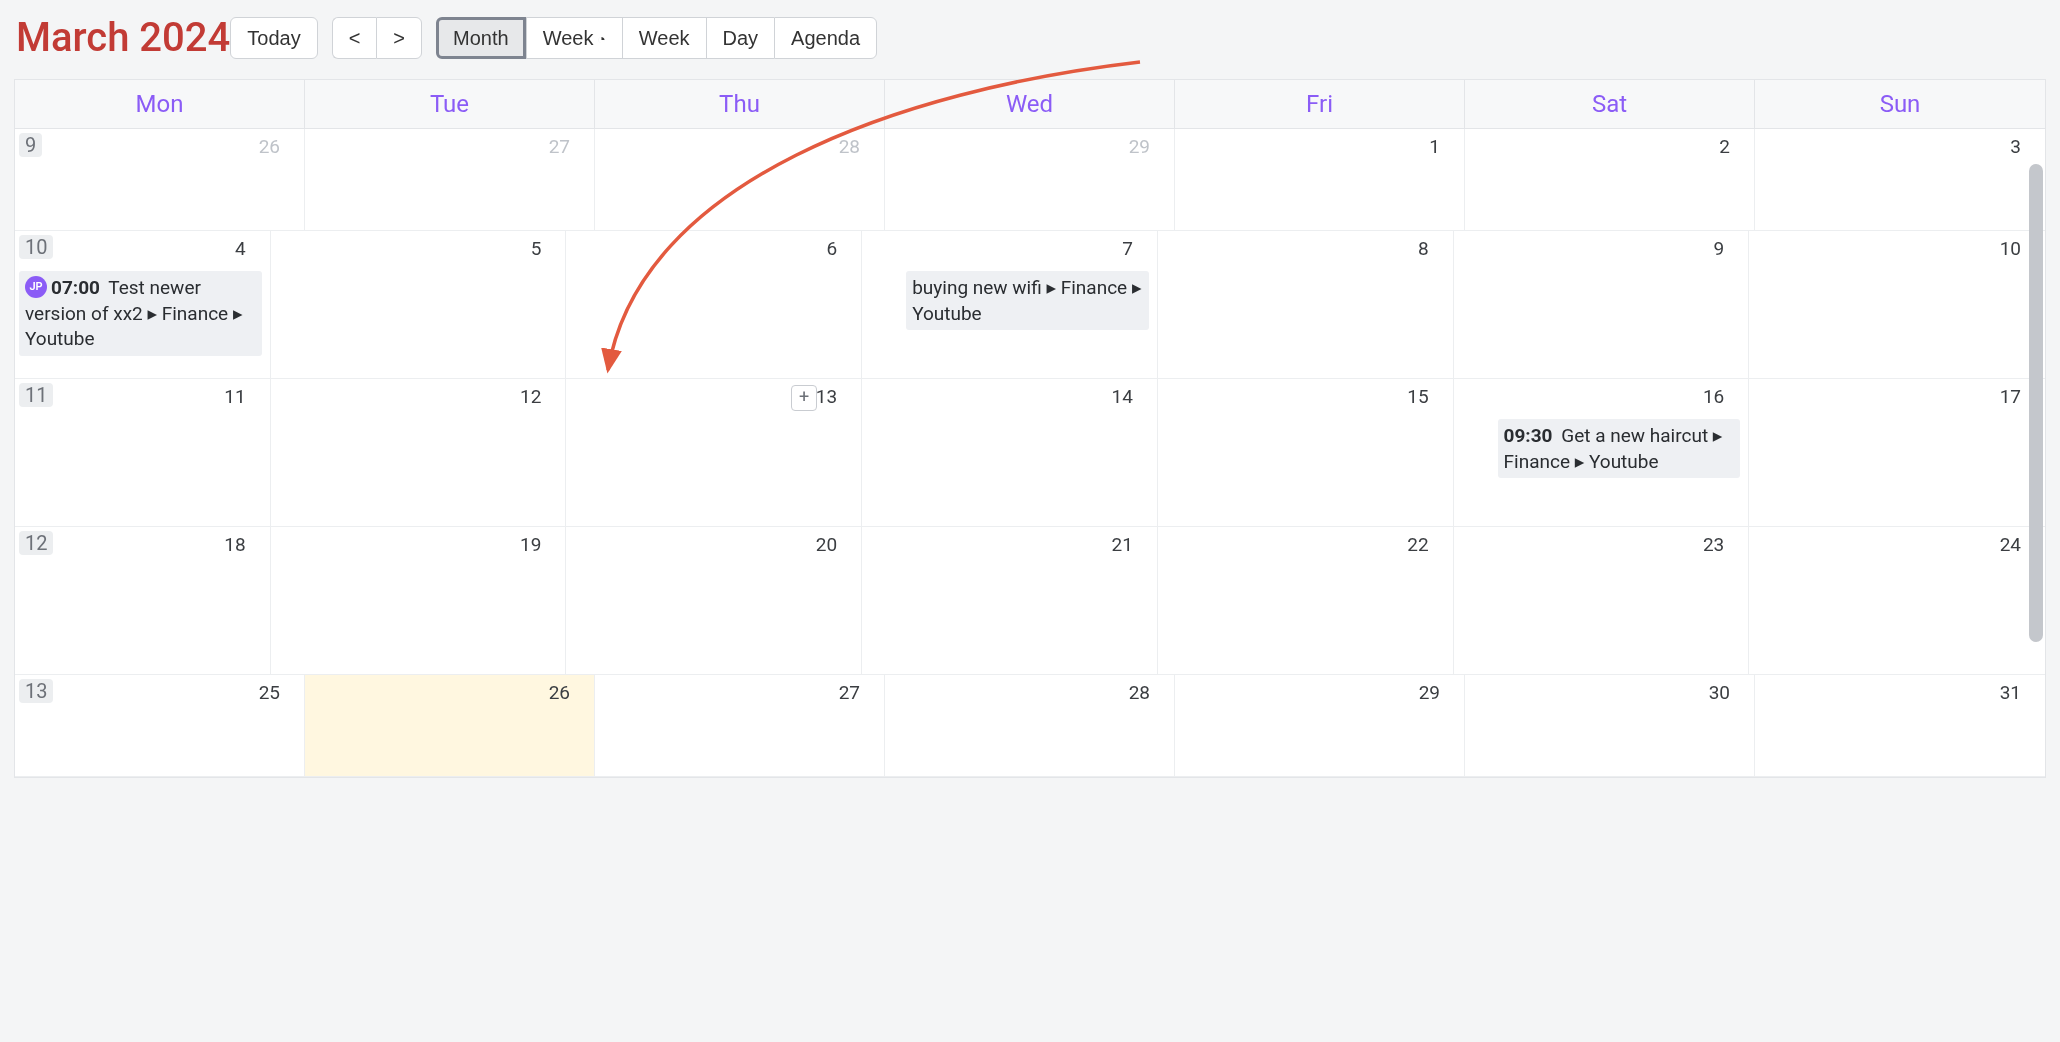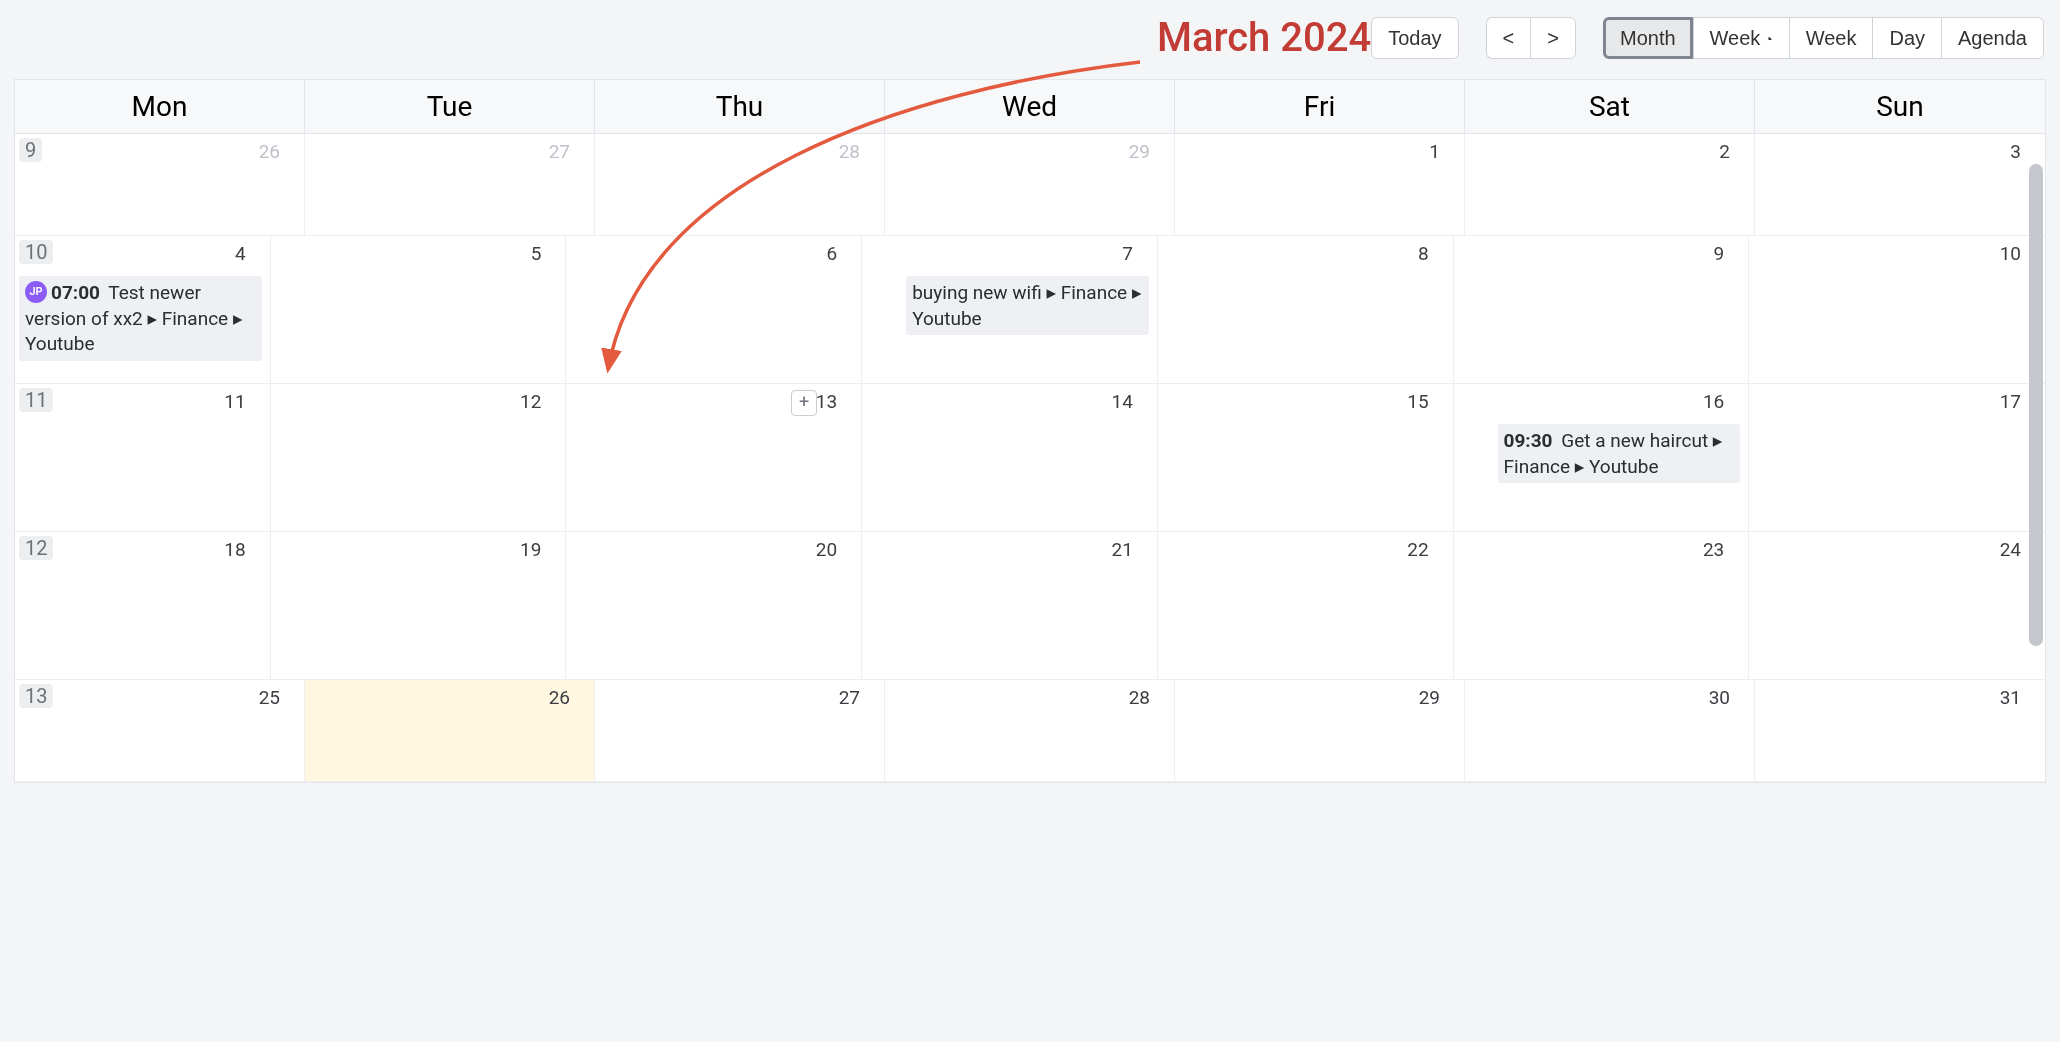"March 2024" .header { justify-content: flex-end -> flex-start }
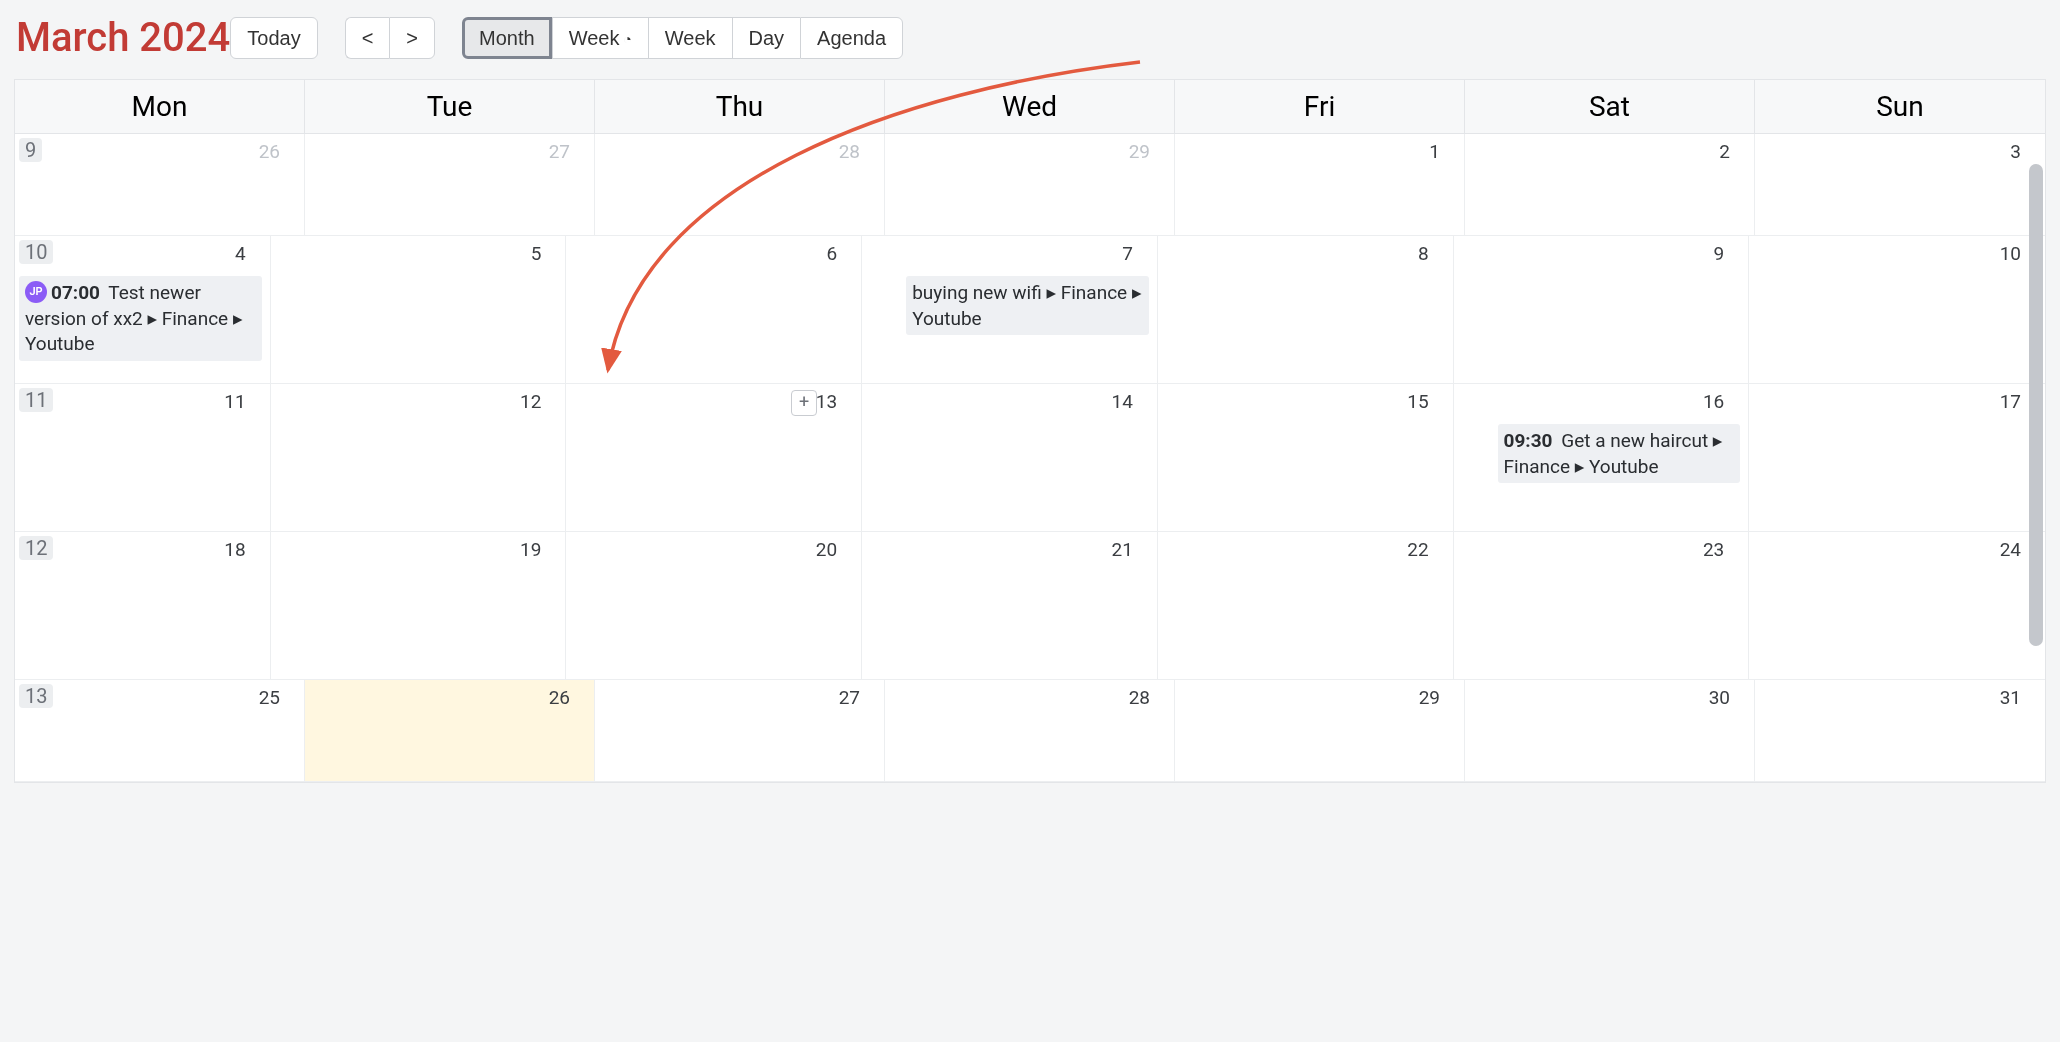"Today" .toolbar { gap: 27px -> 14px }
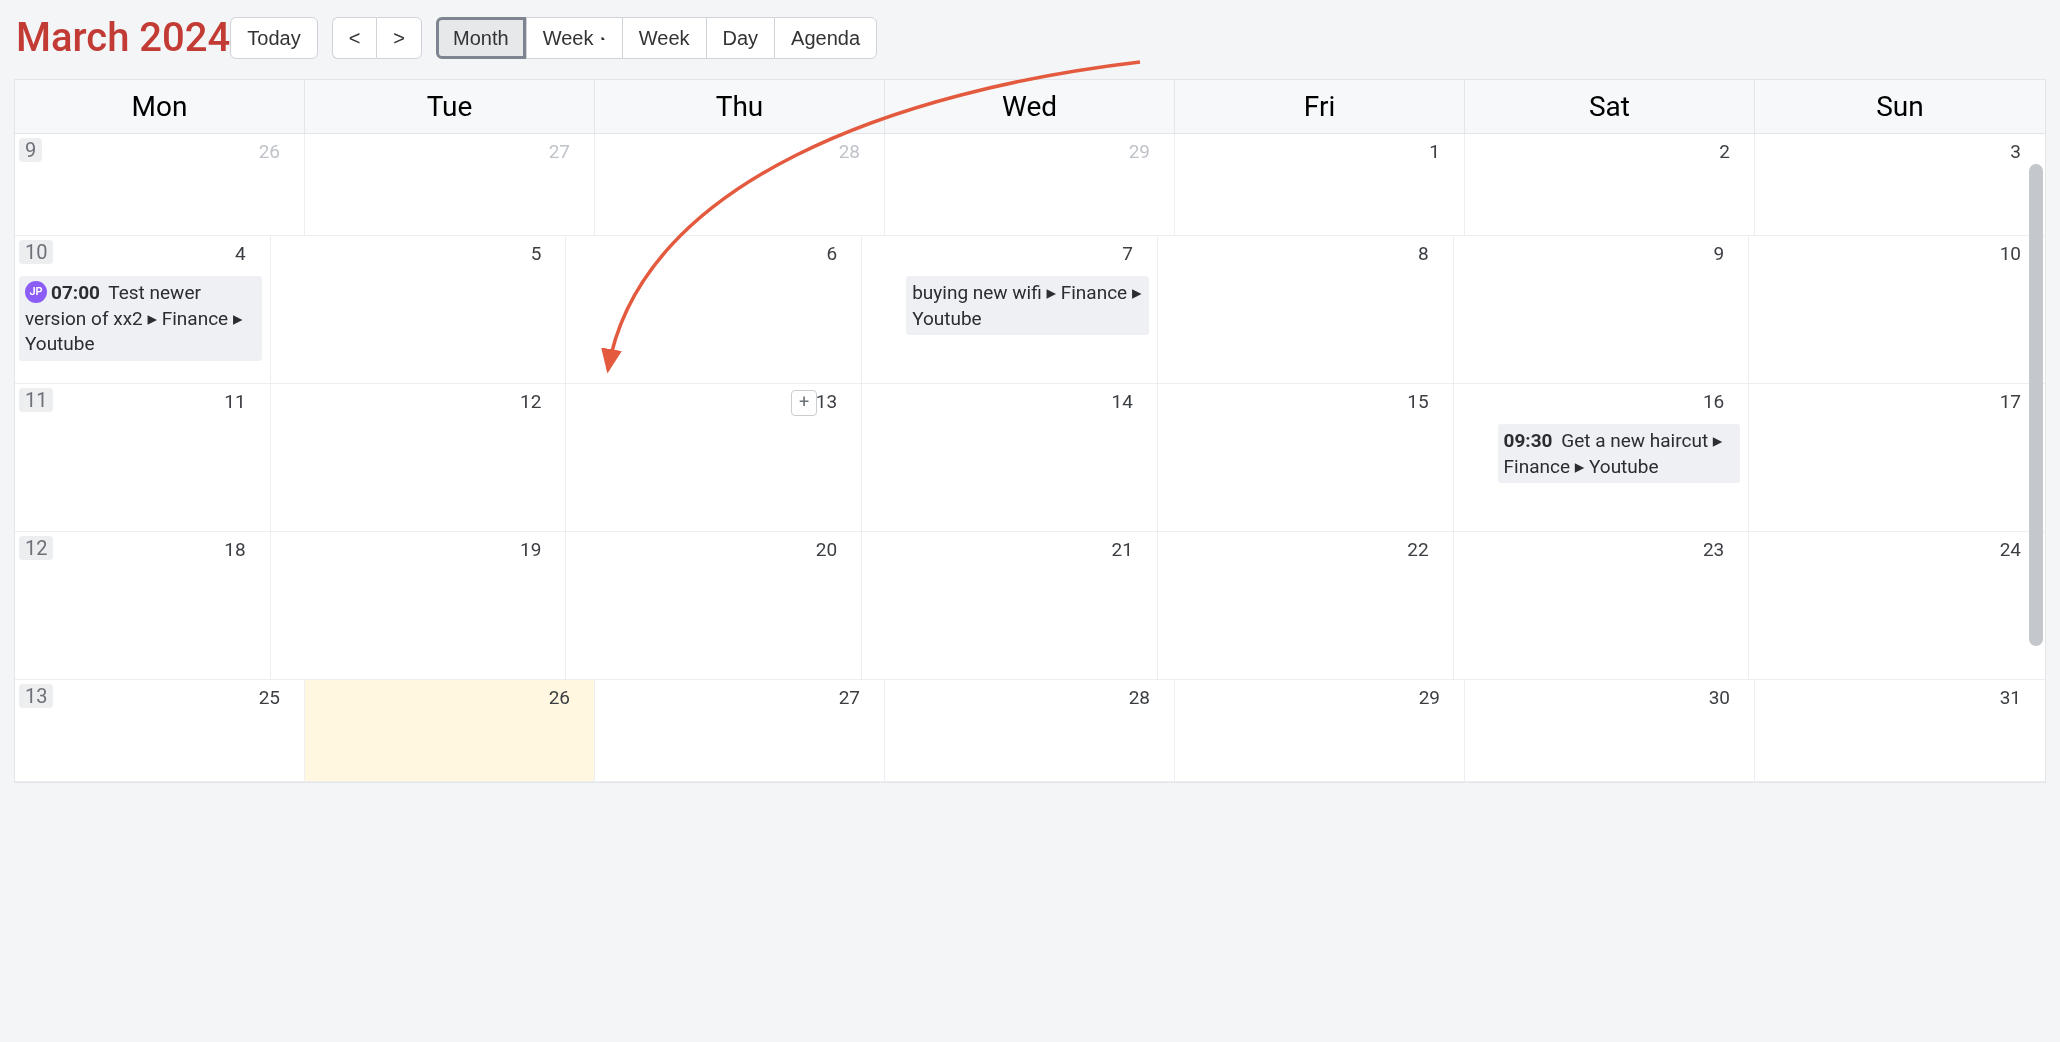"Mon" .day-header { color: #000000 -> #8b5cf6; font-size: 28px -> 24px }
